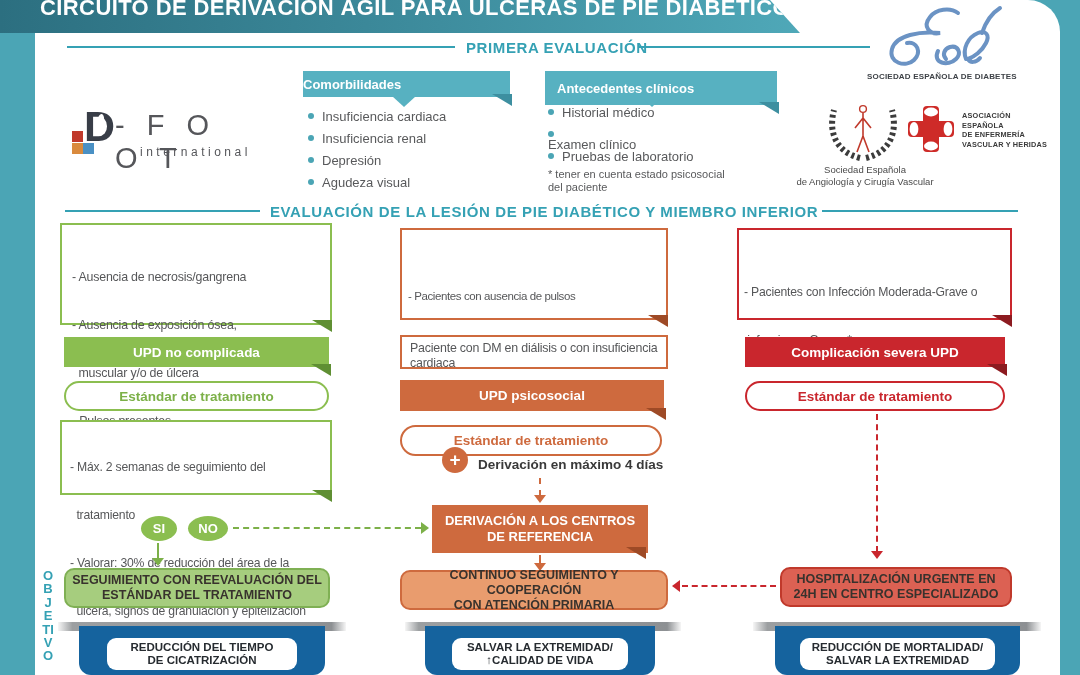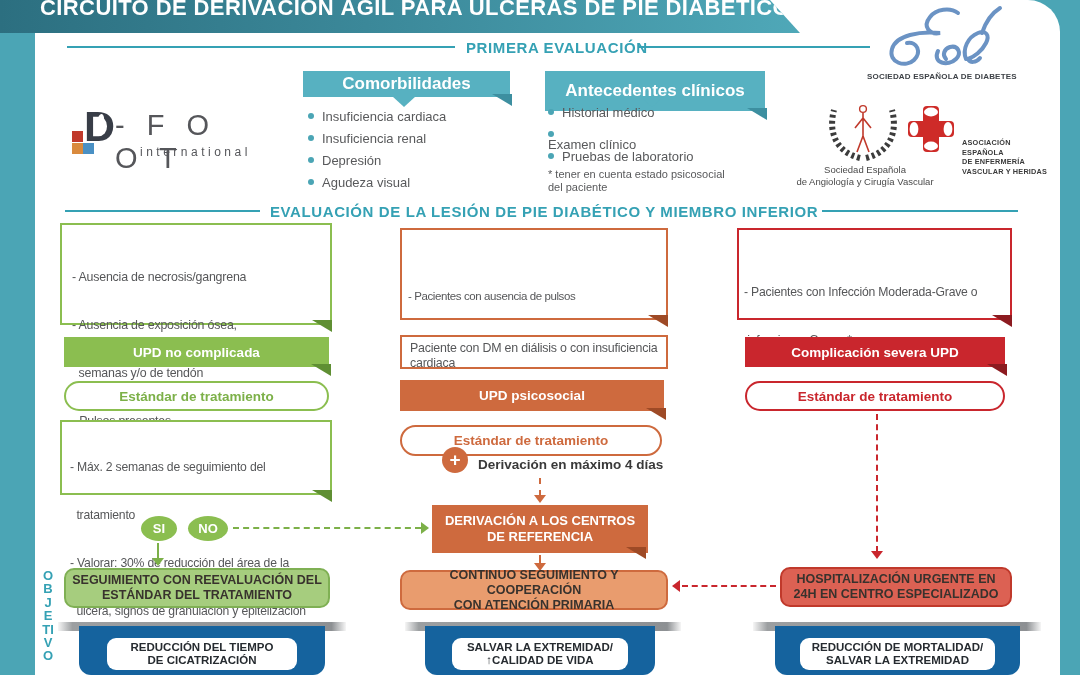"Comorbilidades" .flag { font-size: 17px -> 13px; justify-content: center -> none }
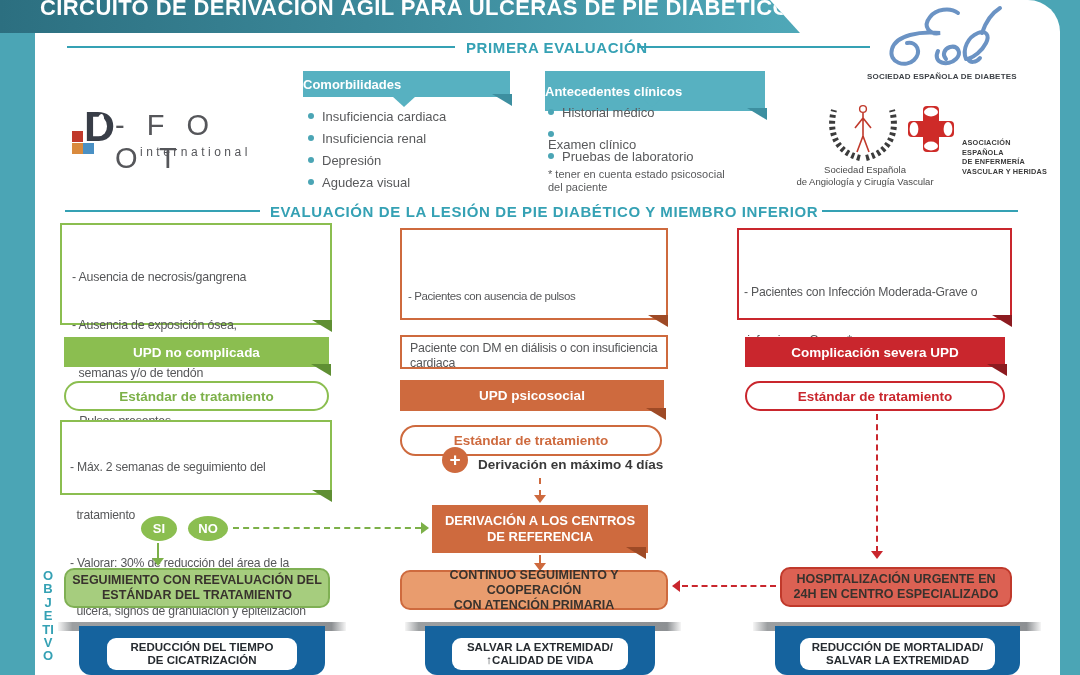"Antecedentes clínicos" div.flag { height: 40px -> 34px; padding-left: none -> 12px }
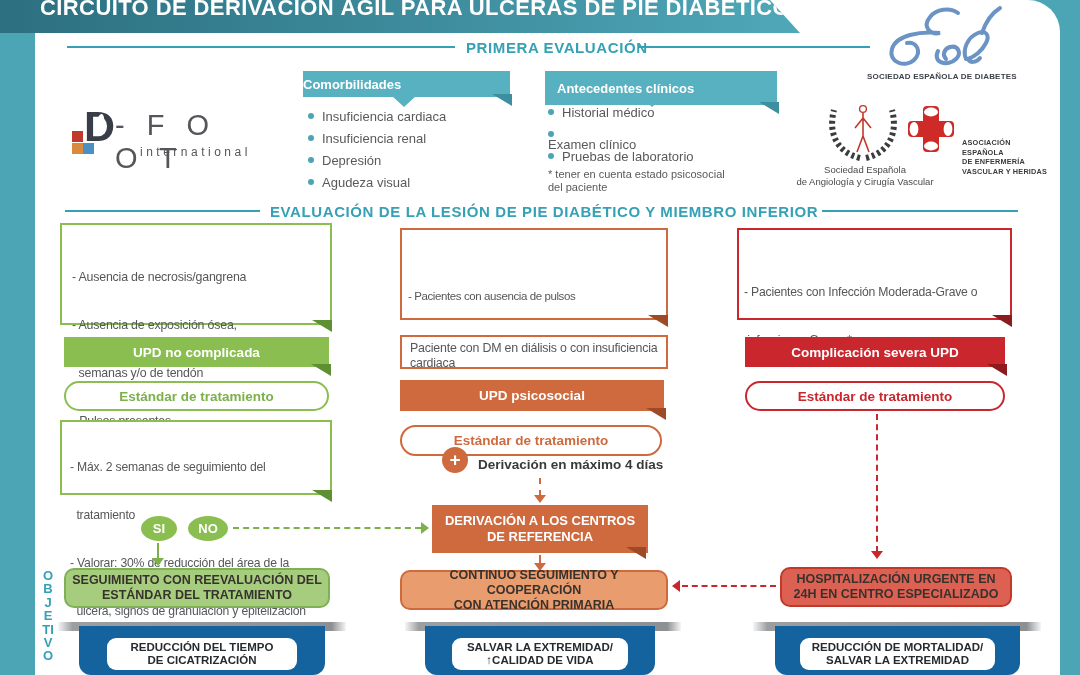"ASOCIACIÓN" div.aeevh-txt { margin-top: 27px -> none }
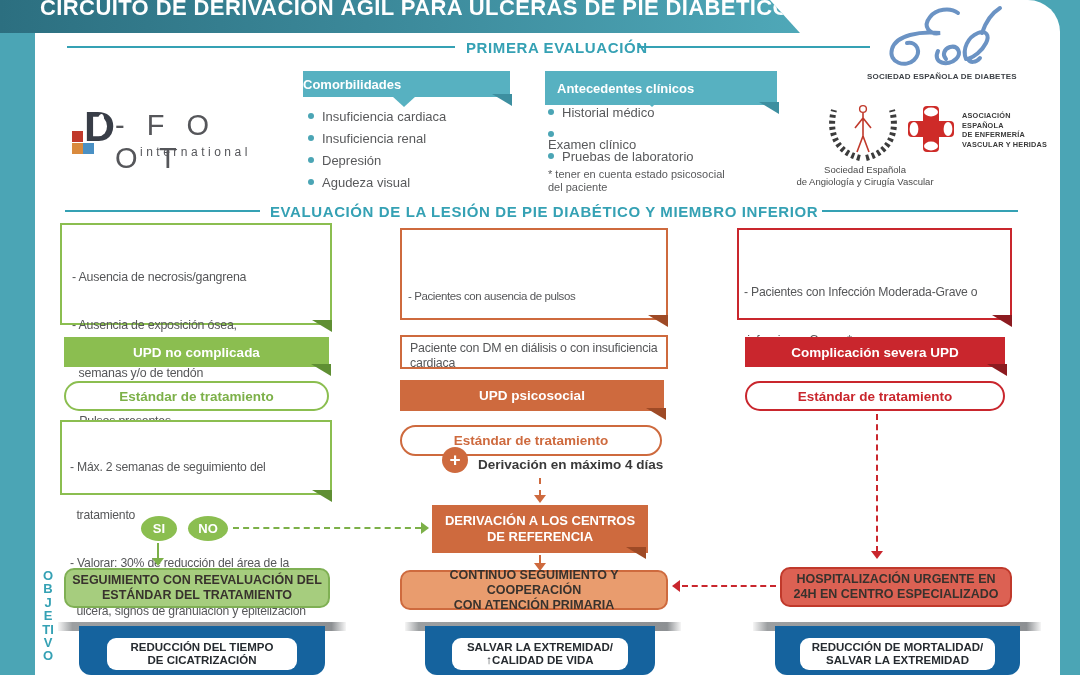"semanas y/o de tendón" div { text: semanas y/o de tendón -> muscular y/o de úlcera }
